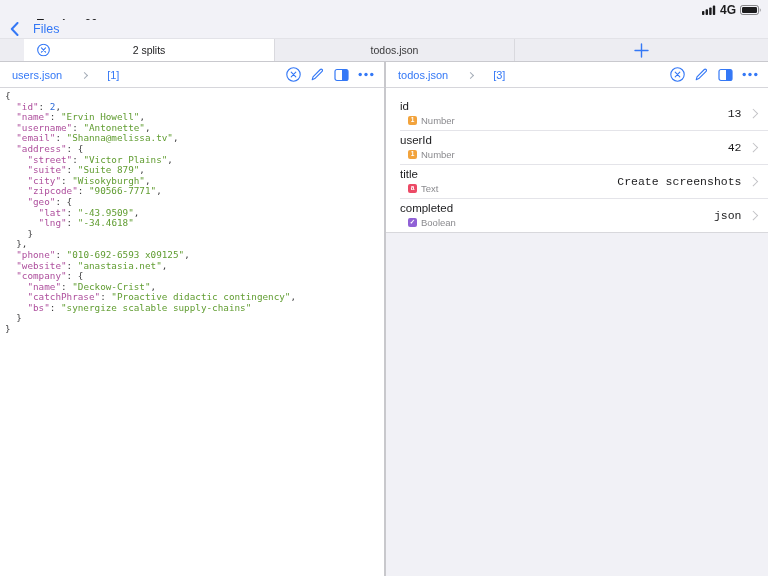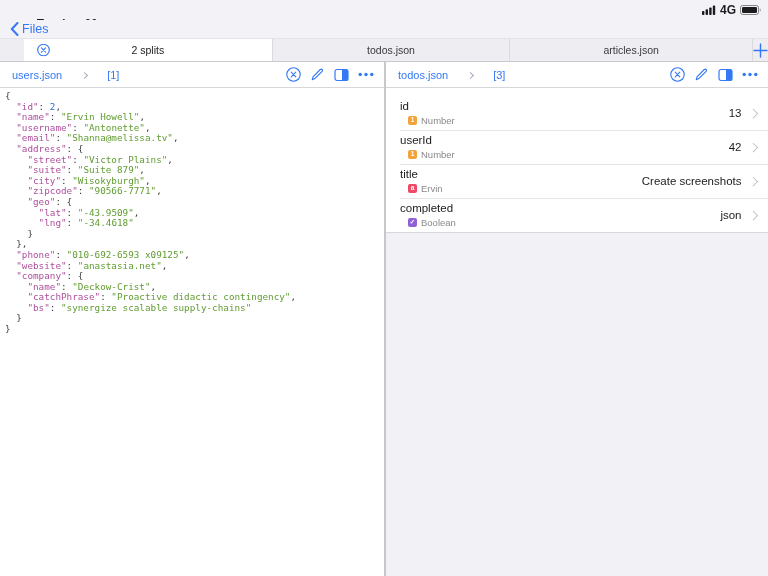"Files" .back-button { gap: 3px -> 14px }
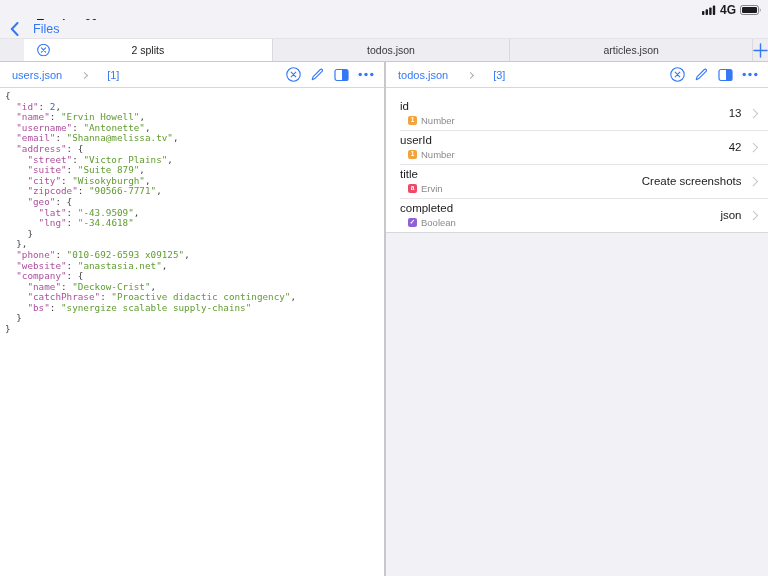"articles.json" div.tab { html: <div> <span>articles.json</span> </div> -> none }
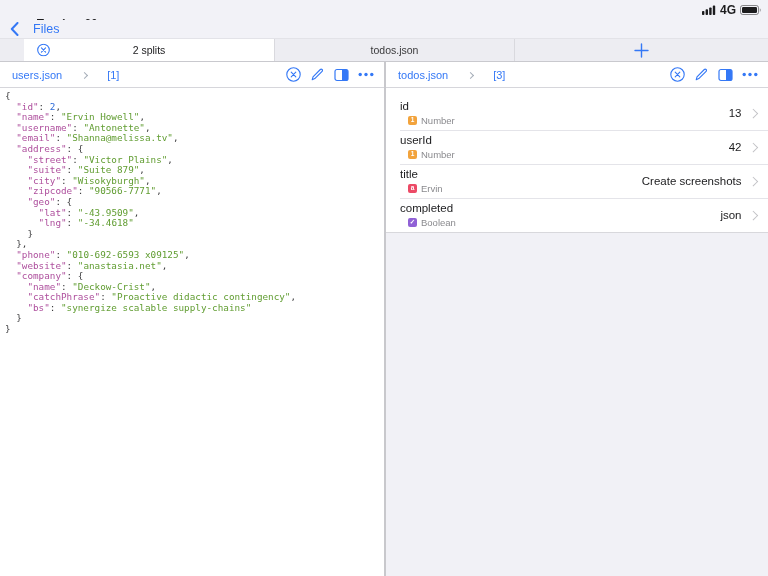"13" .row-value { font-family: none -> Liberation Mono, monospace }
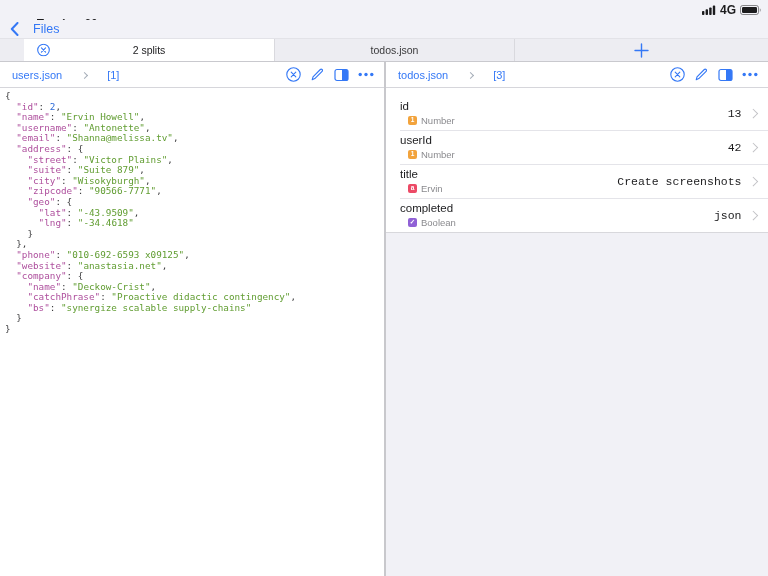"Ervin" span.type-label { text: Ervin -> Text }
